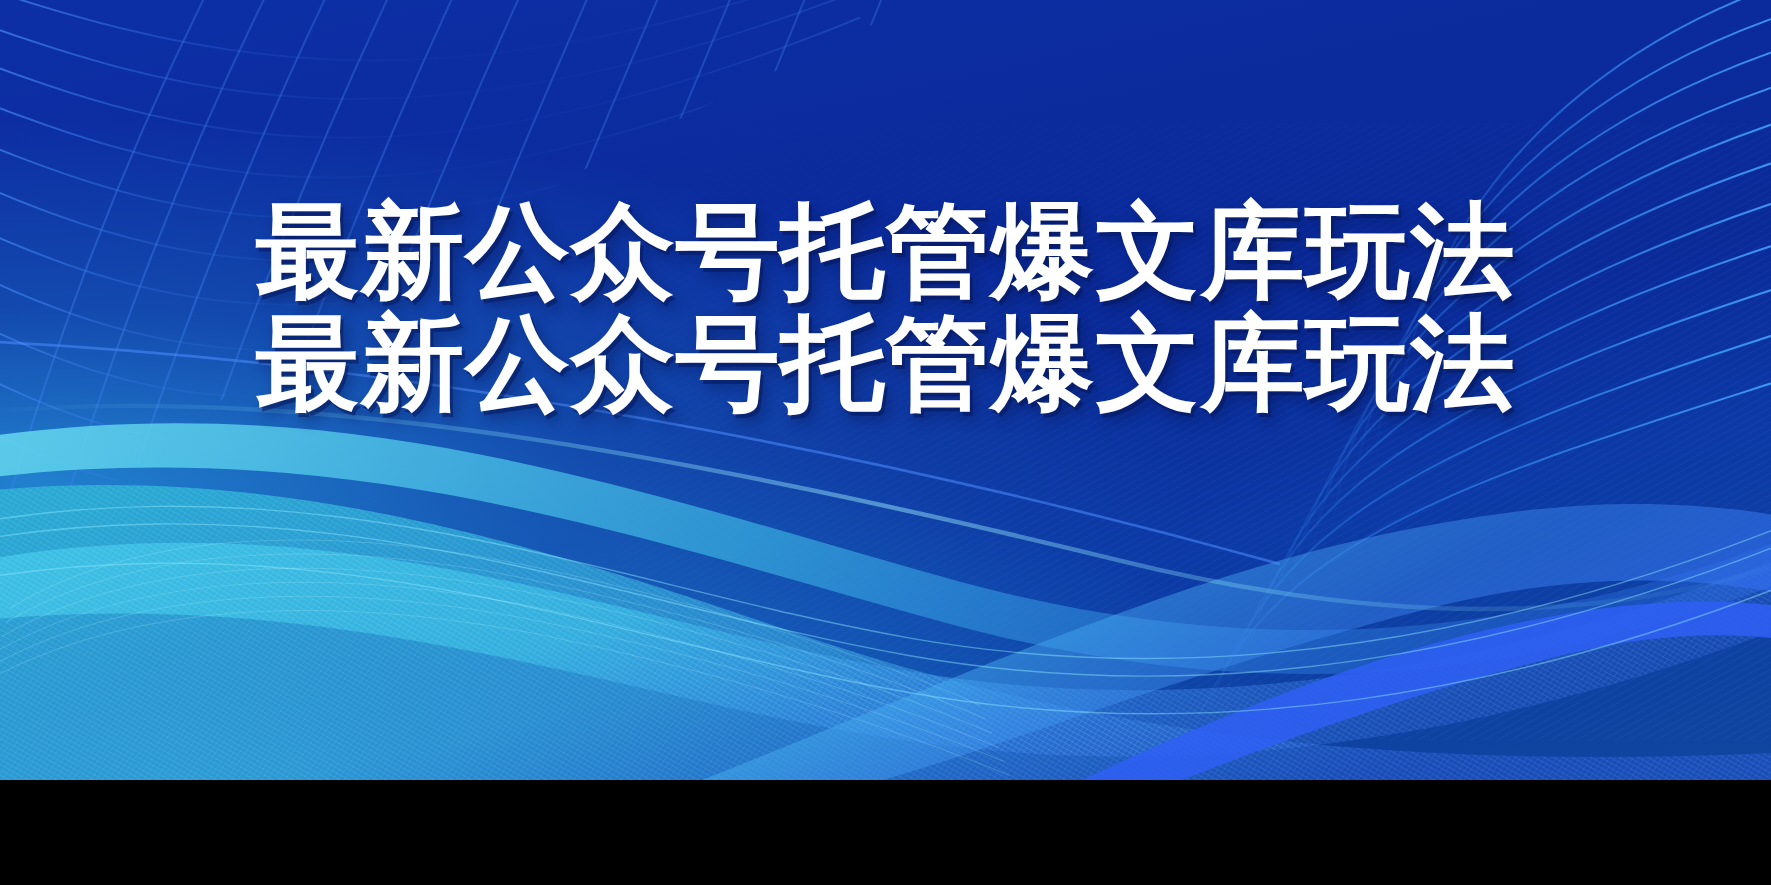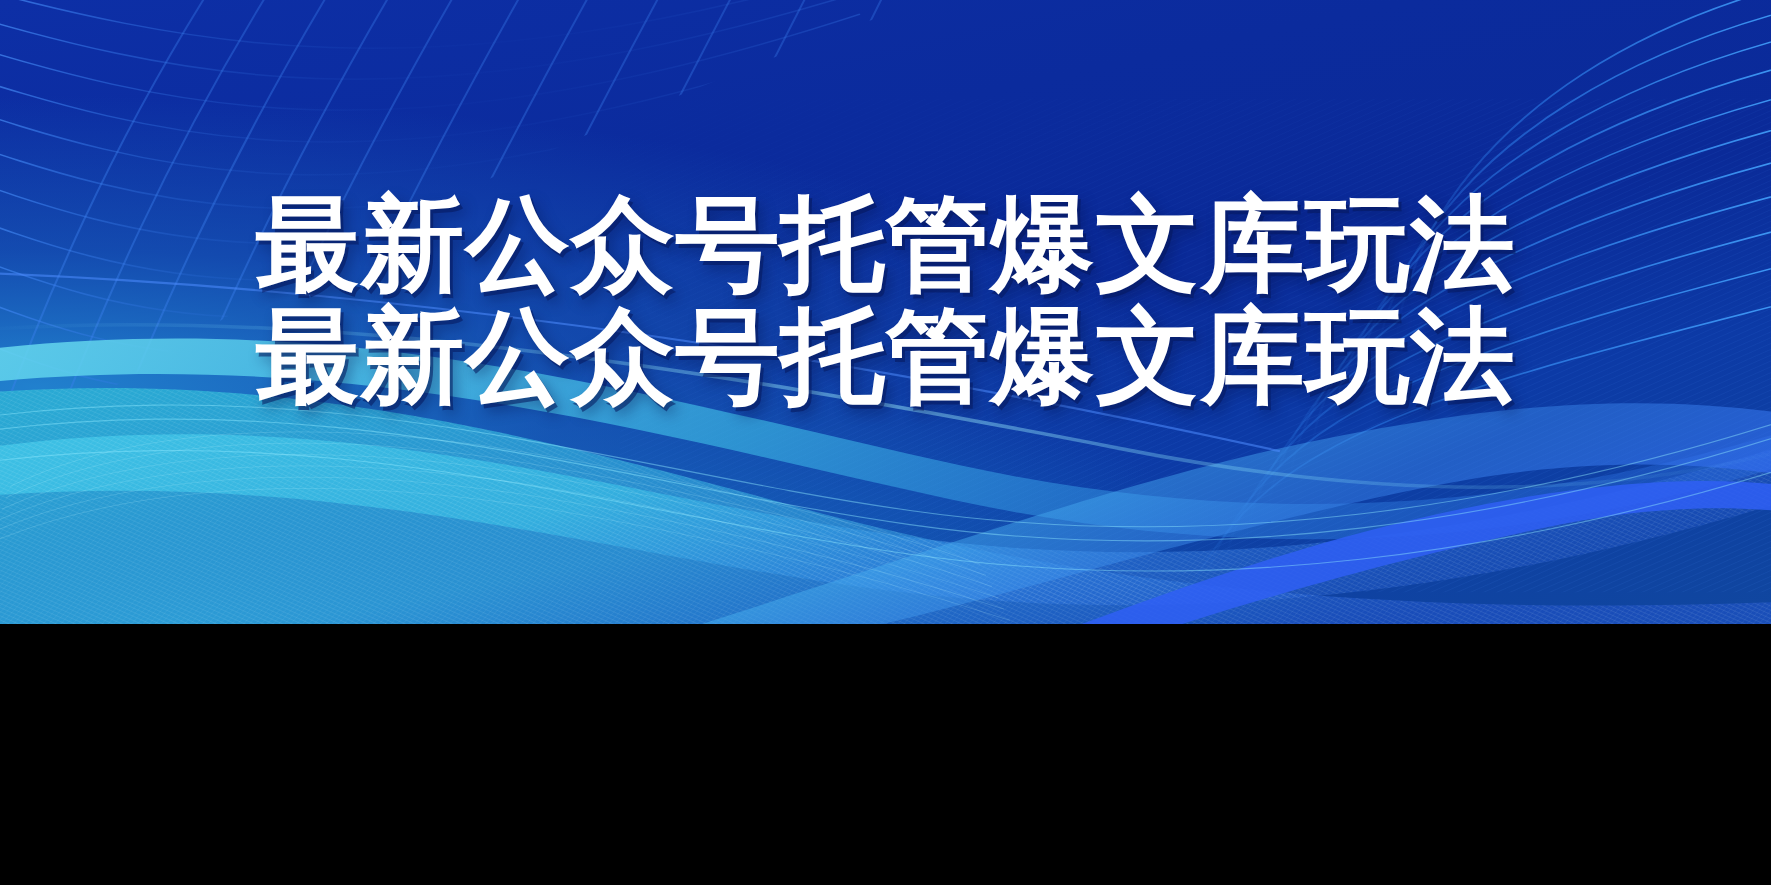"最新公众号托管爆文库玩法" #banner { font-family: Liberation Mono, monospace -> Liberation Serif, serif; height: 624px -> 780px }
